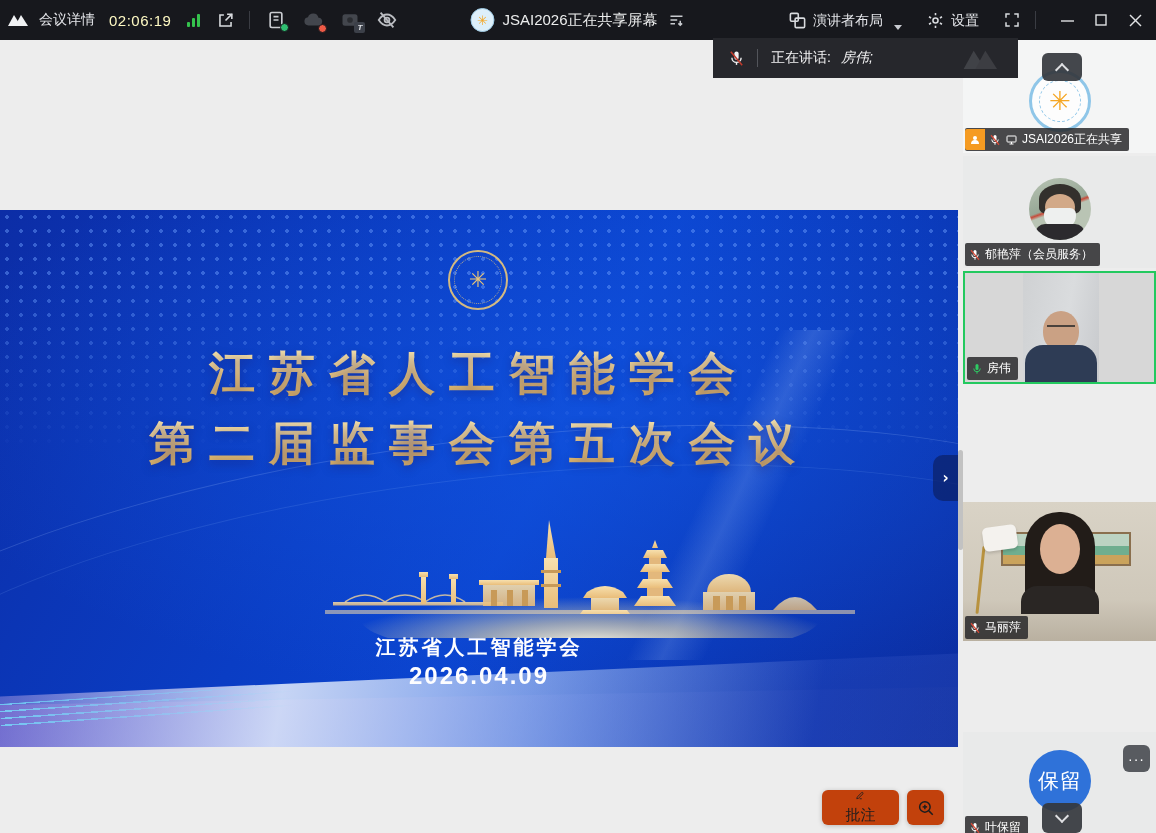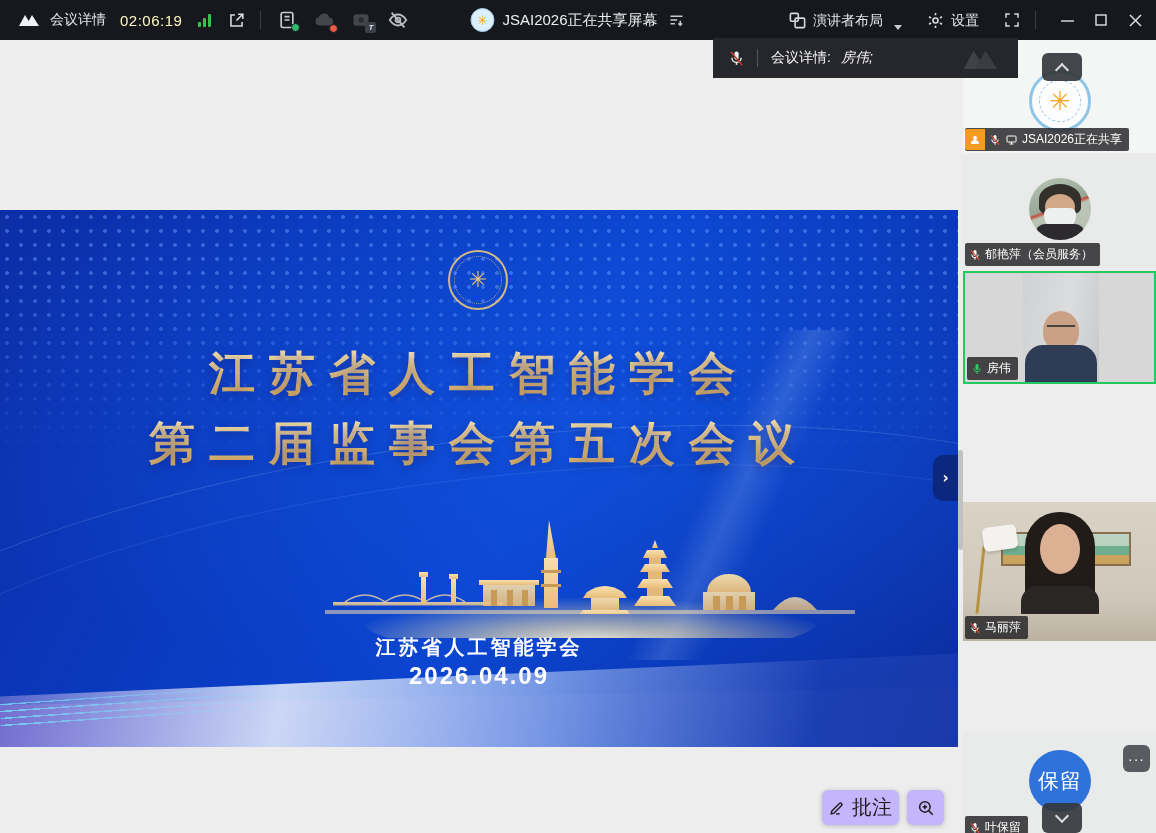"会议详情" .tb-left { padding-left: 17px -> 6px }
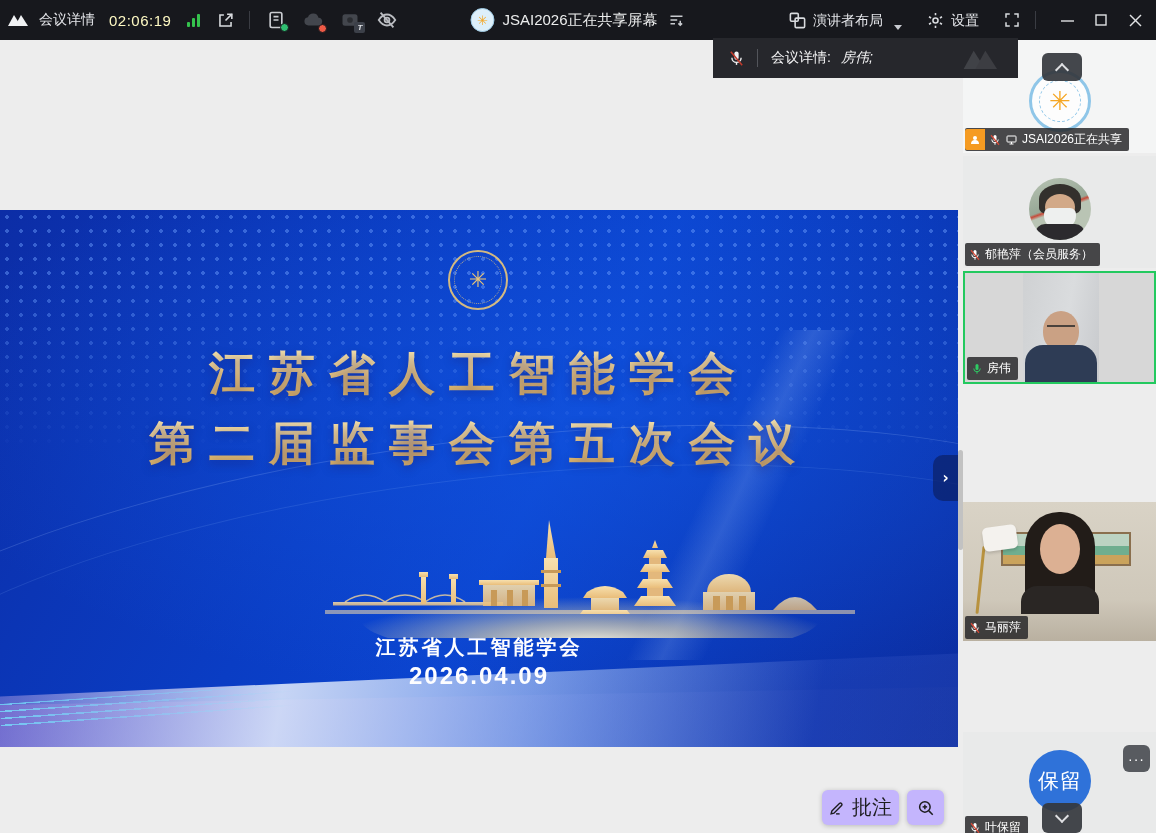"会议详情:" span { text: 会议详情 -> 正在讲话 }
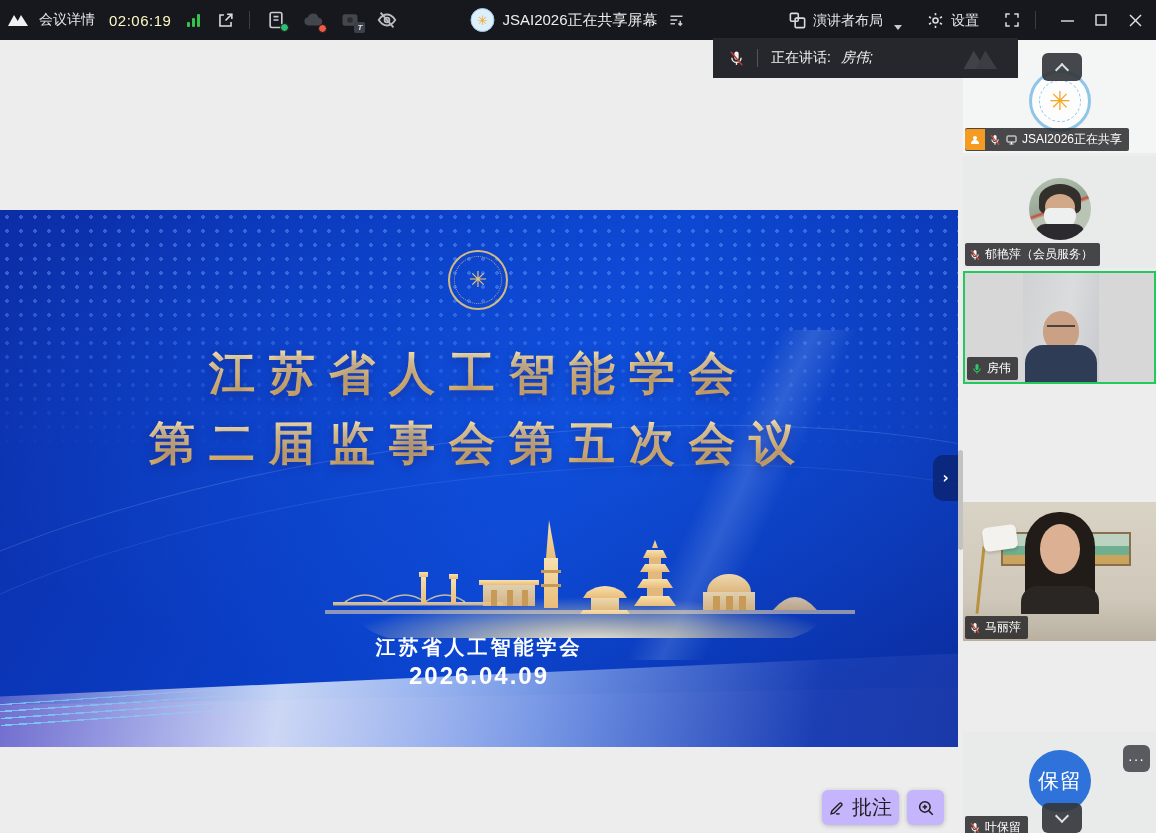"批注" .cbtn { background: #c4b5fd -> #c2410c; flex-direction: none -> column; font-size: 20px -> 15px }
